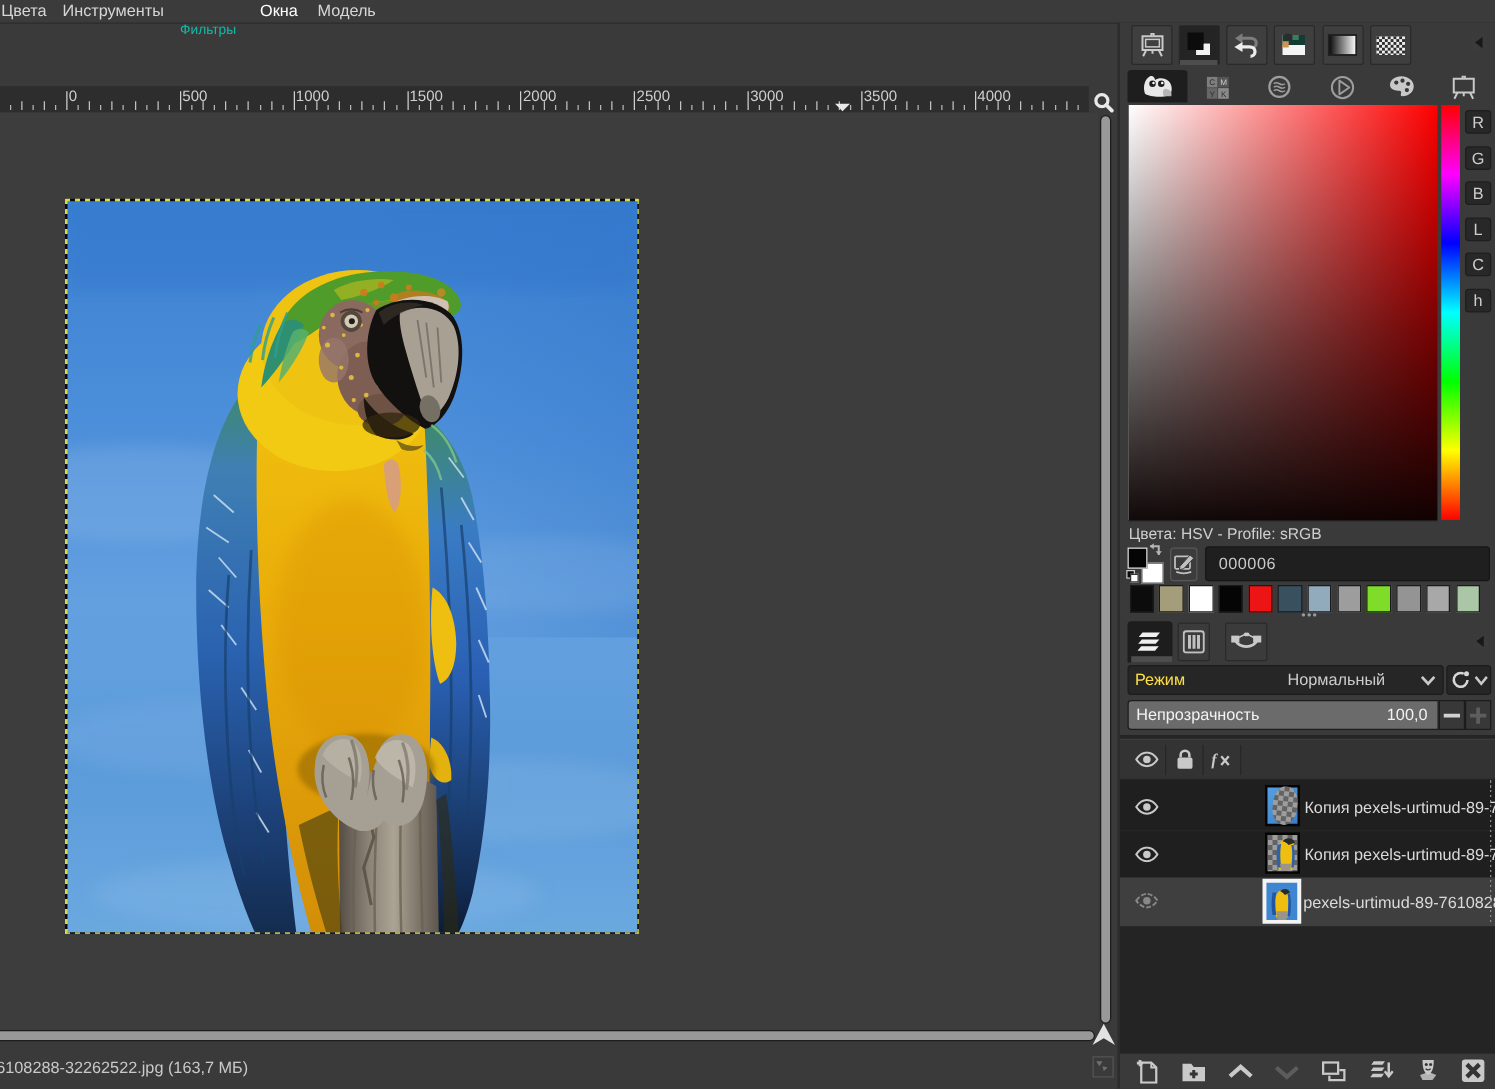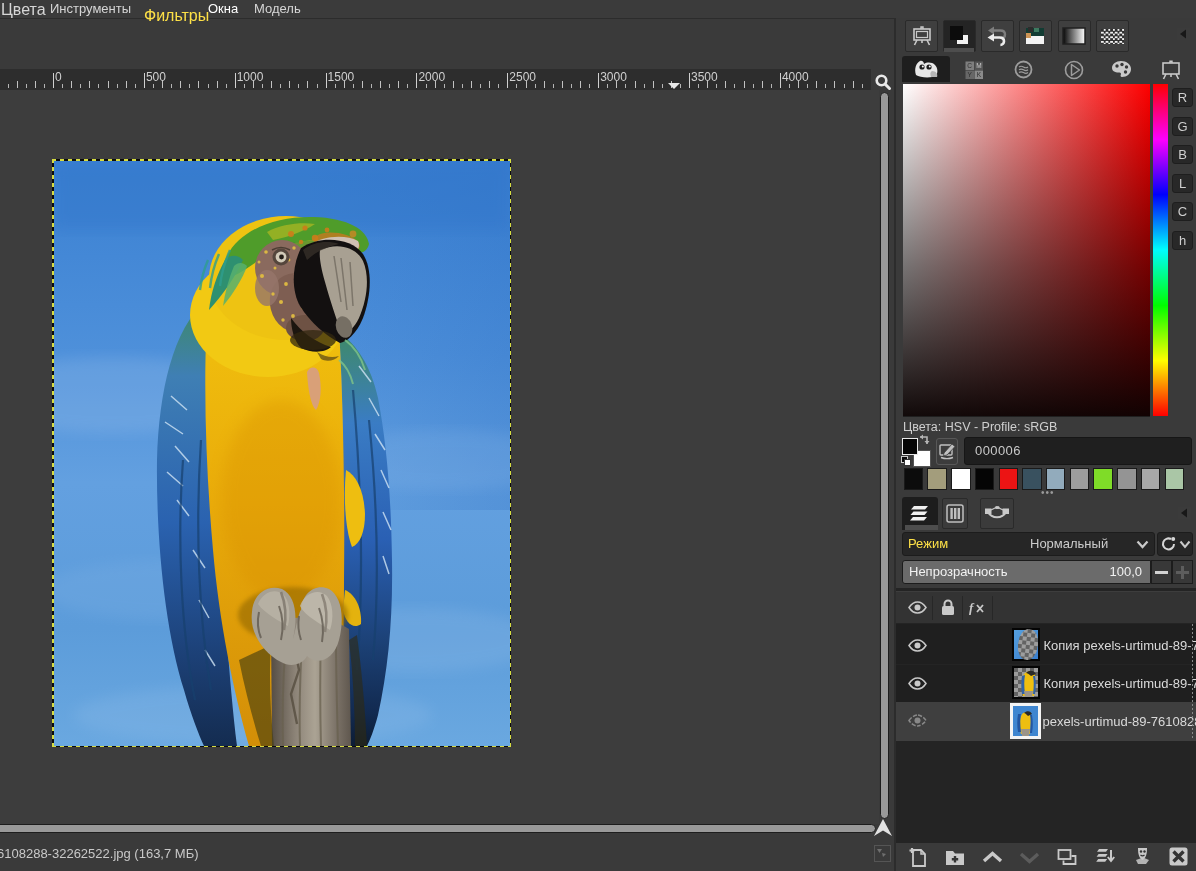"Цвета" div.abs { font-size: 16px -> 13px }
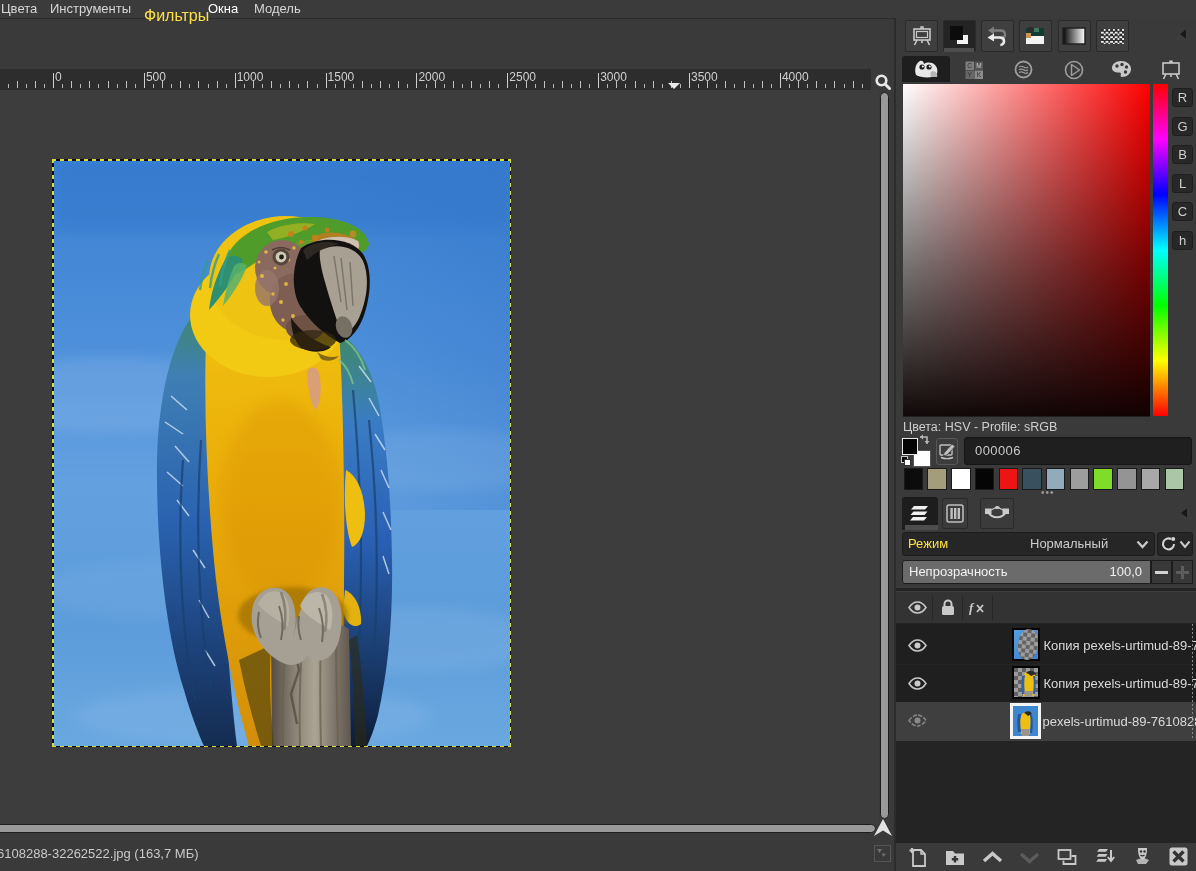"Фильтры" div.abs { color: #fde047 -> #14b8a6; font-size: 16px -> 11px; top: 7px -> 18px }
